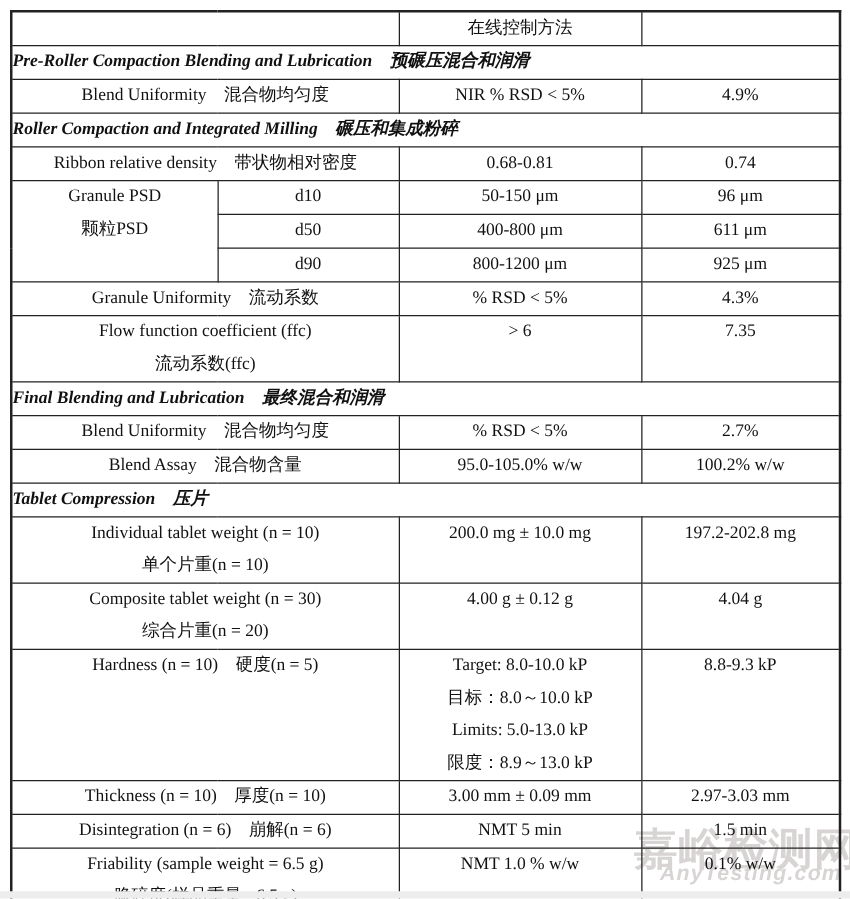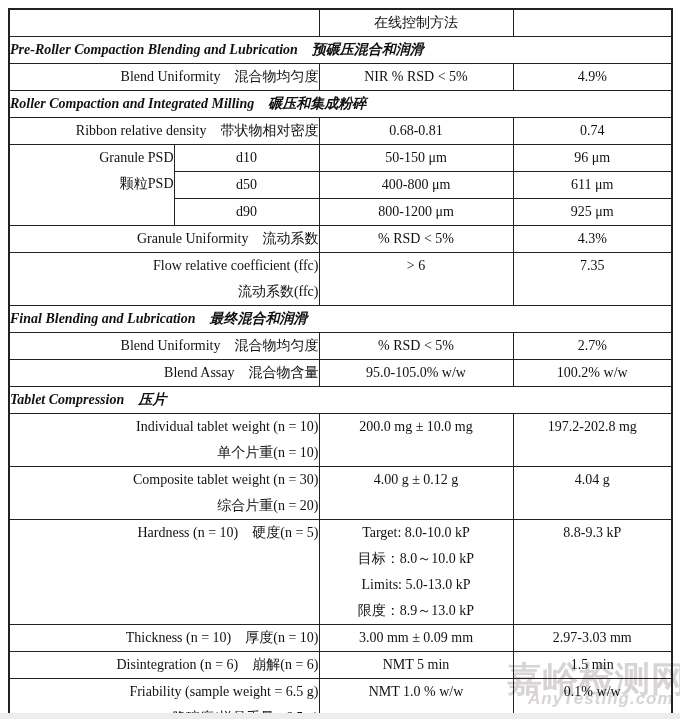"Blend Uniformity 混合物均匀度" td.label { text-align: right -> center }
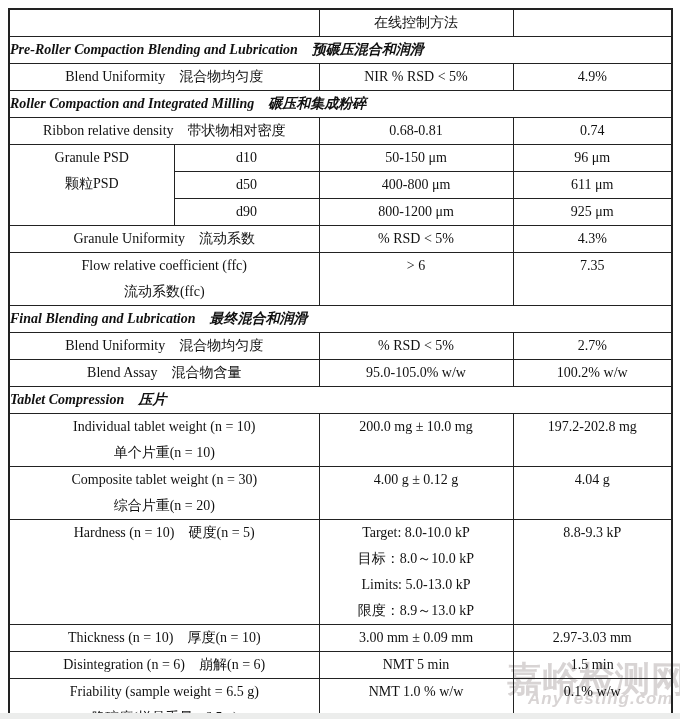"Flow relative coefficient (ffc)" span.line { text: relative -> function }
